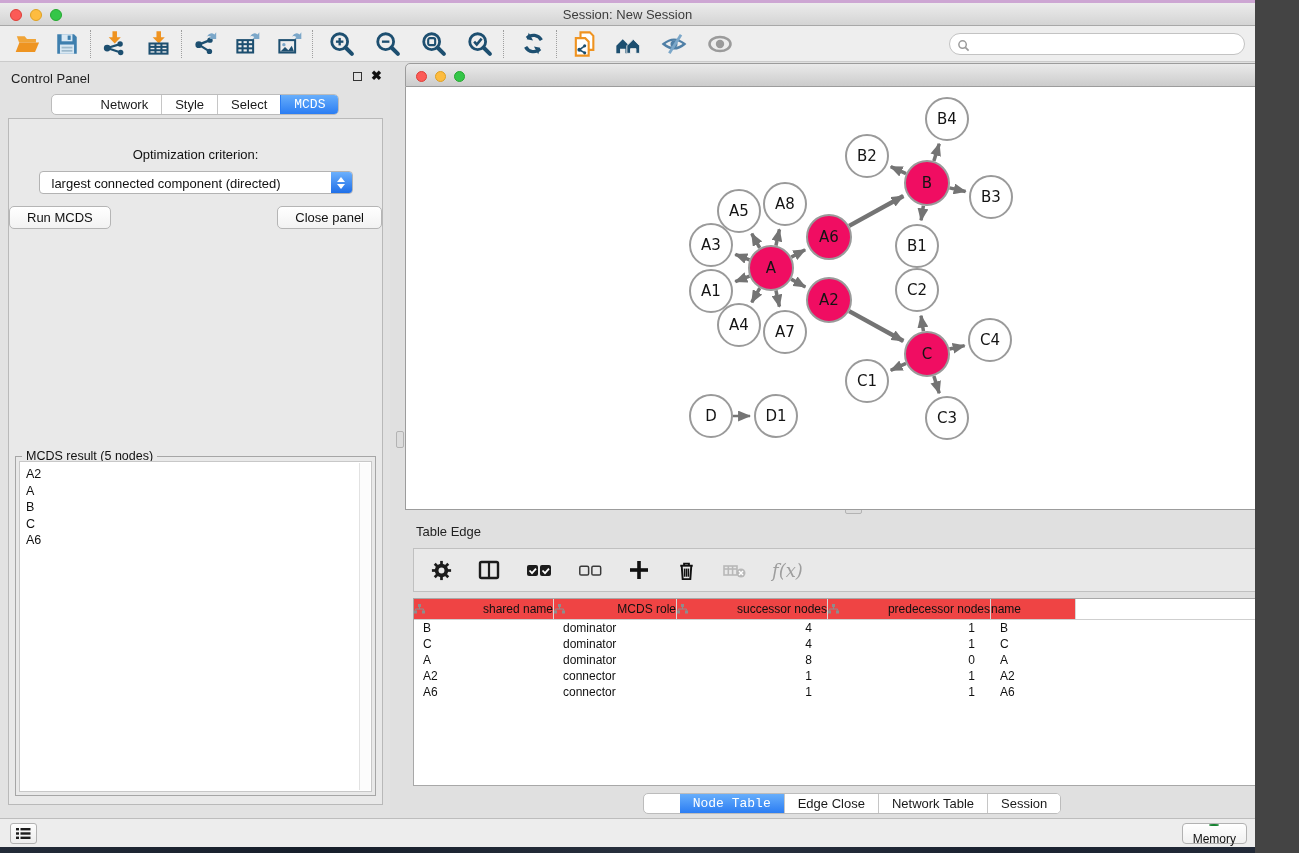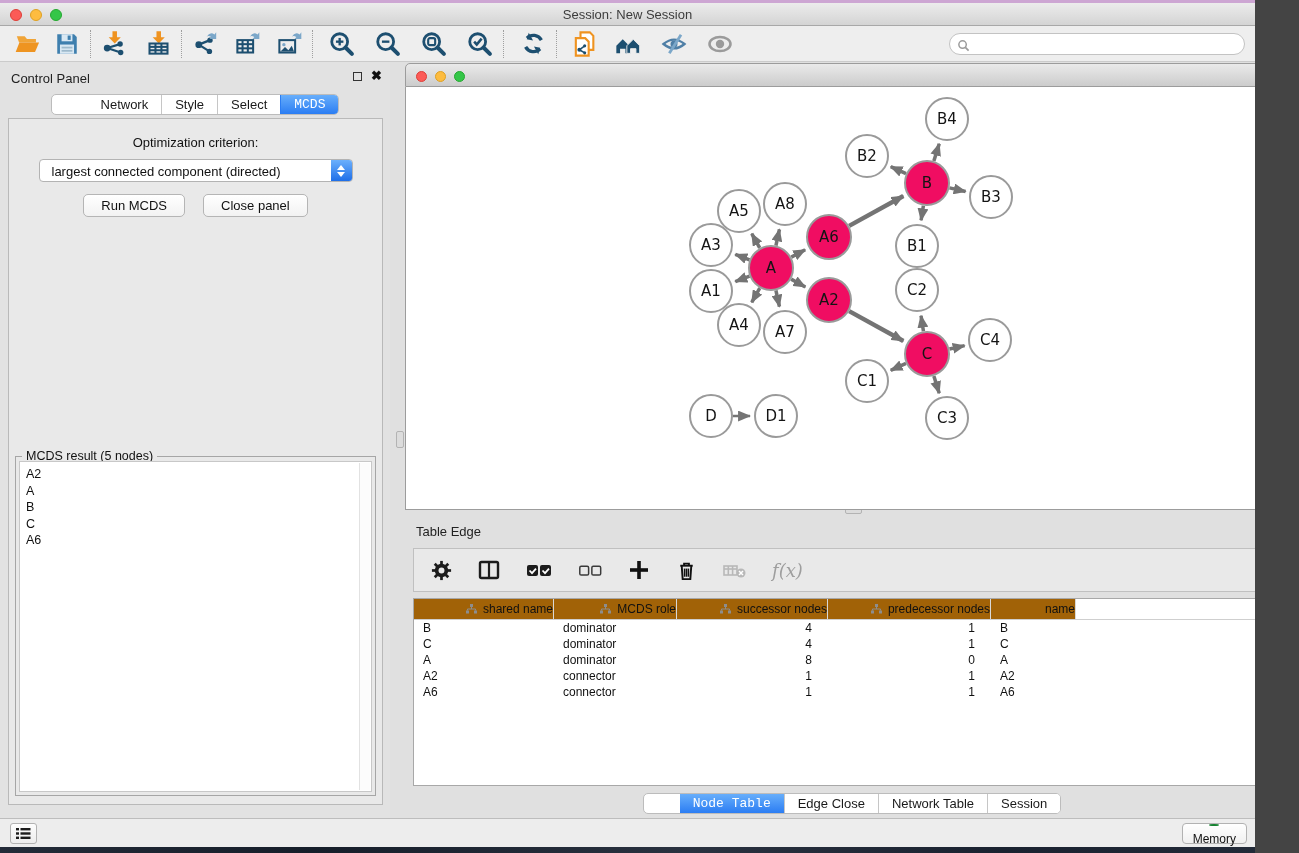"Optimization criterion:" .opt-label { margin-top: 16px -> 28px }
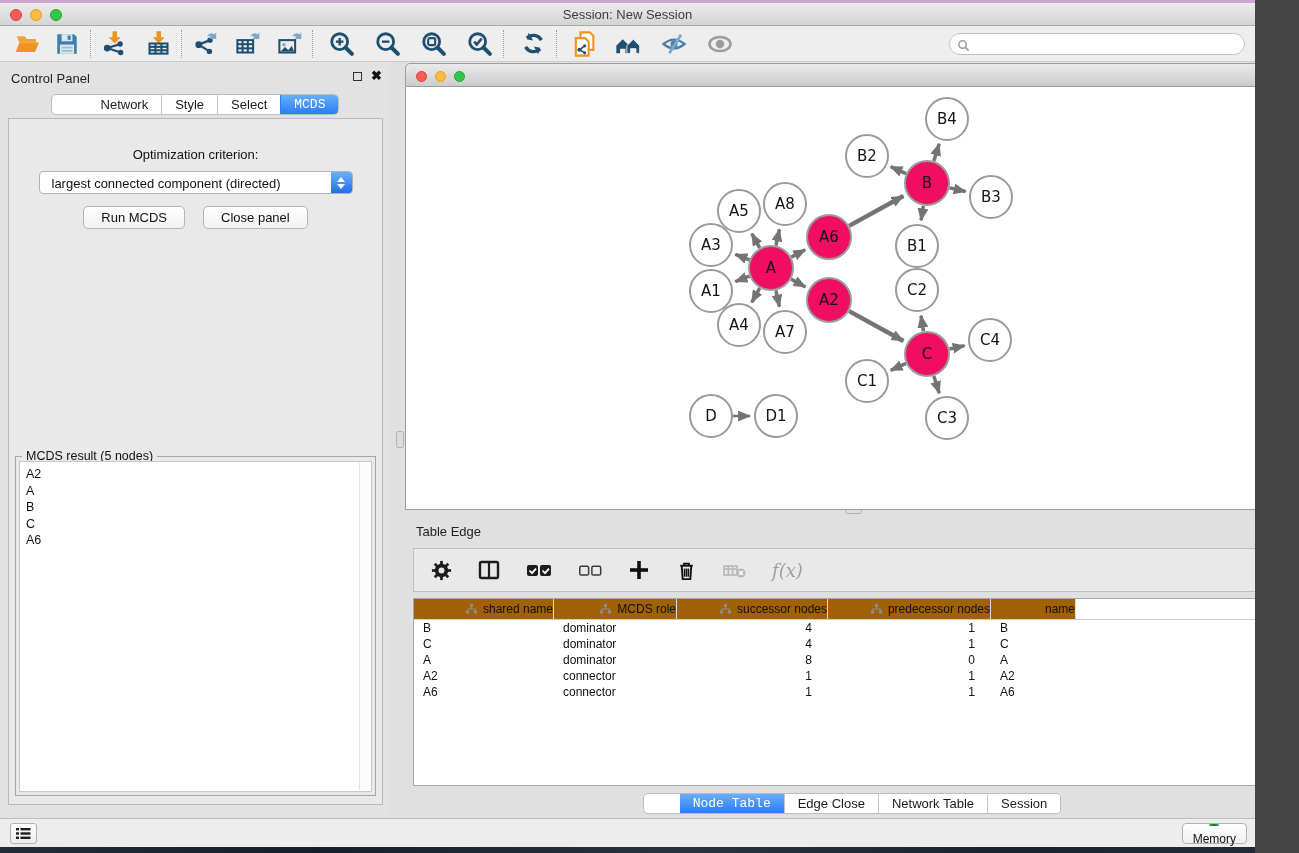"Run MCDS" .btn-row { justify-content: center -> space-between }
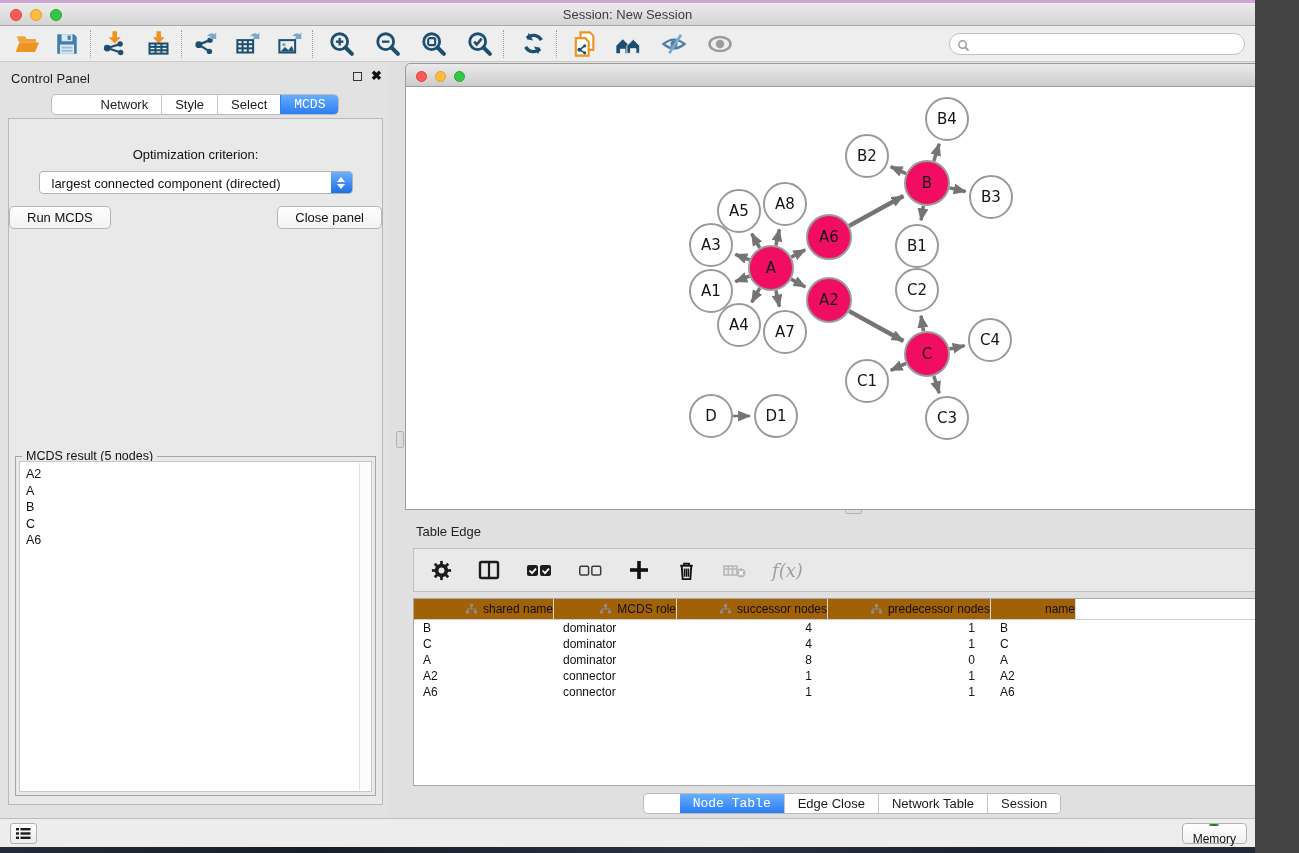"shared name" .th-cell { background: #a16207 -> #ef4444; justify-content: flex-end -> space-between }
